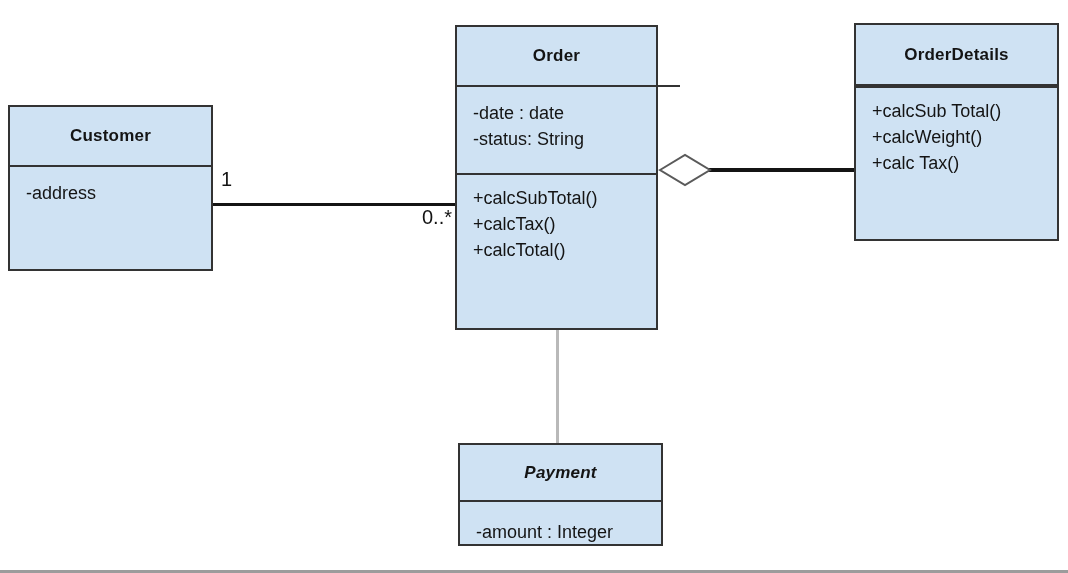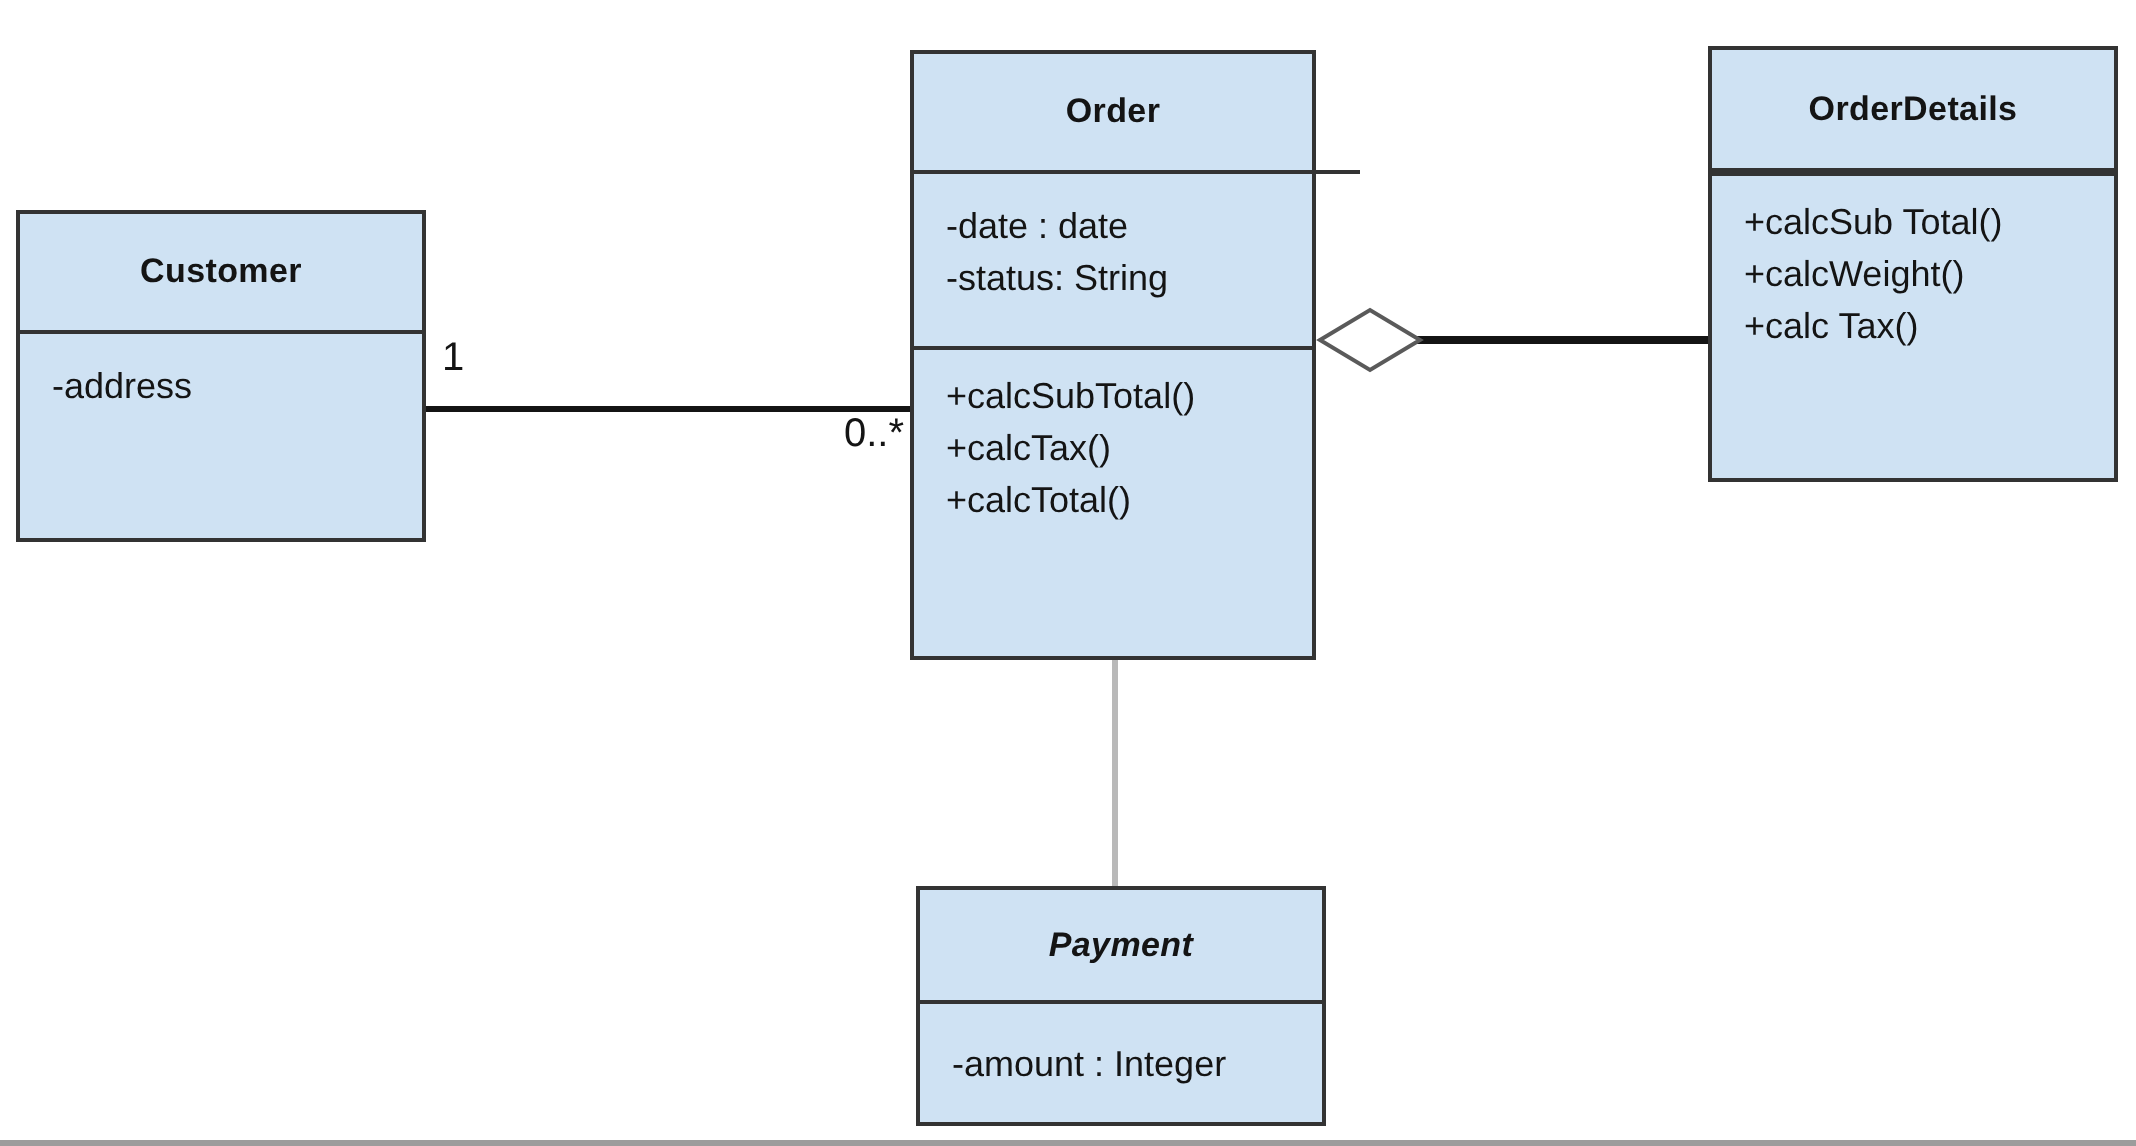"Payment" div.cls { height: 120px -> 103px }
